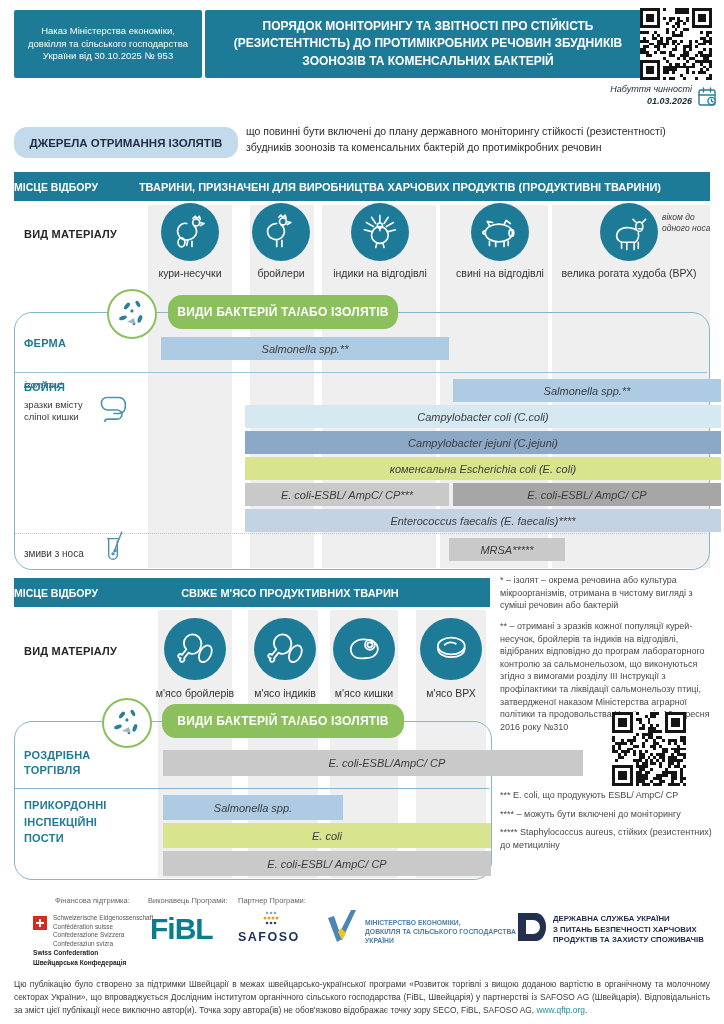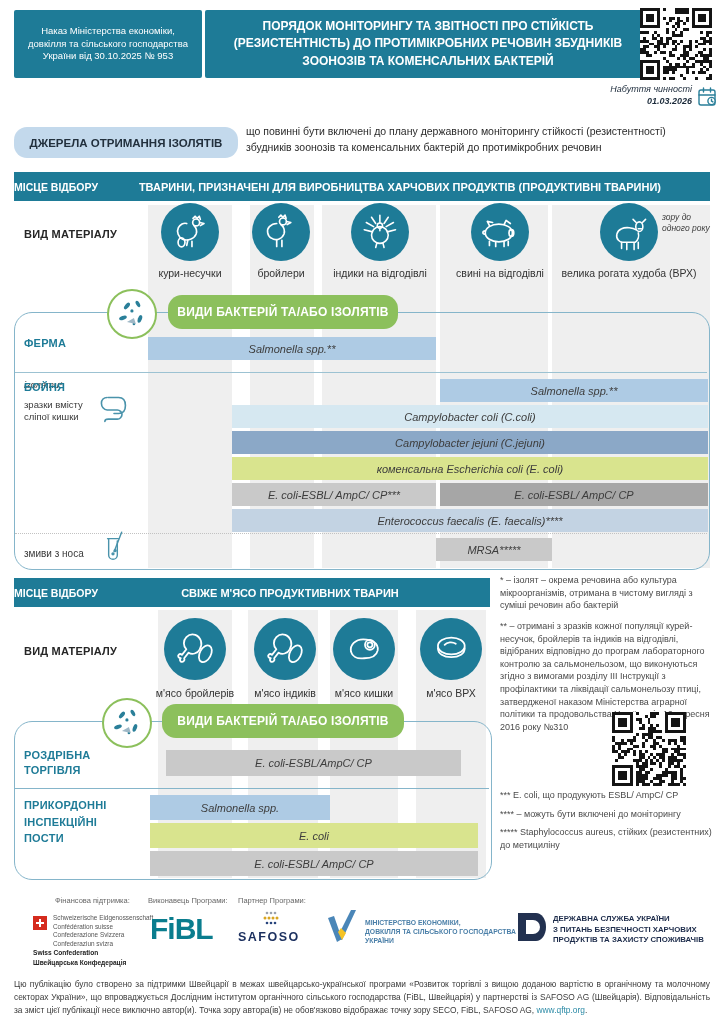"зору до одного року" div.abs { text: зору до одного року -> віком до одного носа }
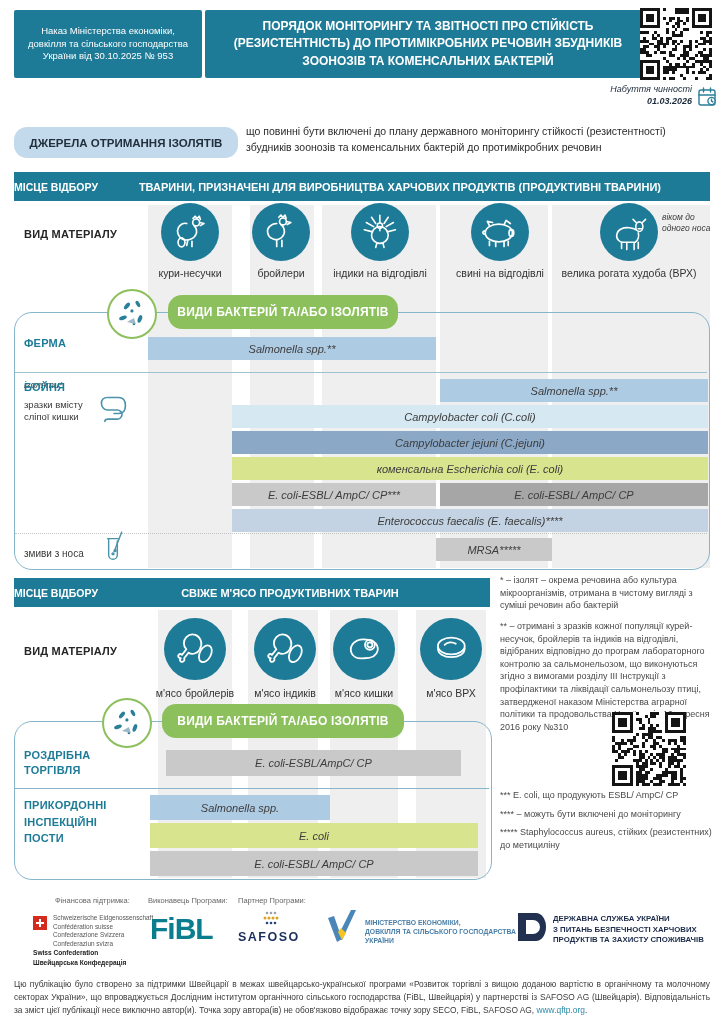"Salmonella spp.**" .bar { margin-left: none -> 13px }
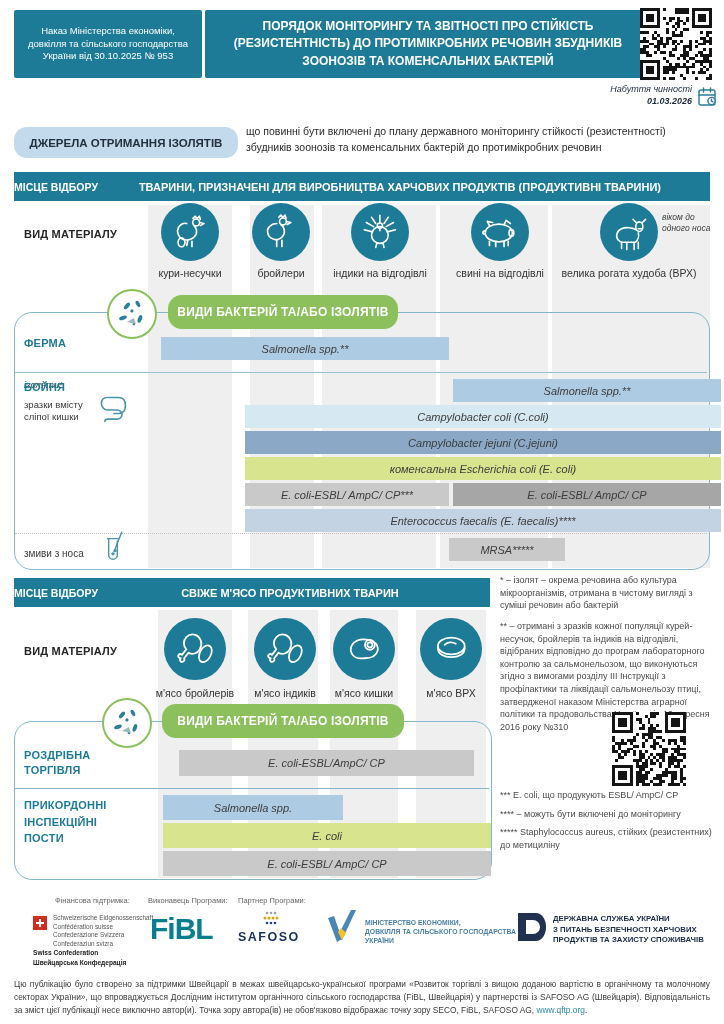"E. coli-ESBL/AmpC/ CP" div.abs { left: 166px -> 150px; padding-left: none -> 28px; width: 295px -> 392px }
